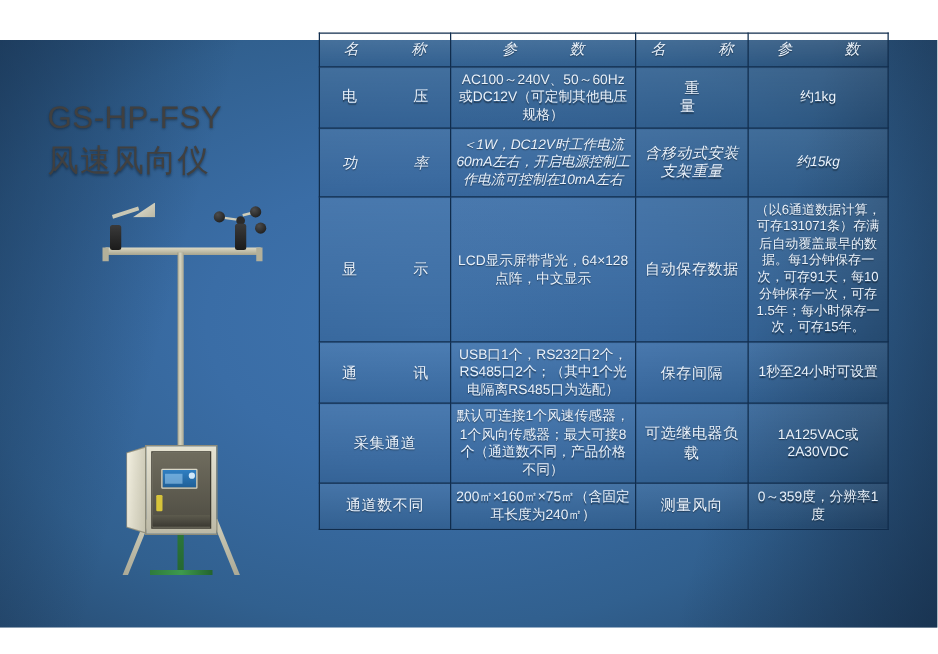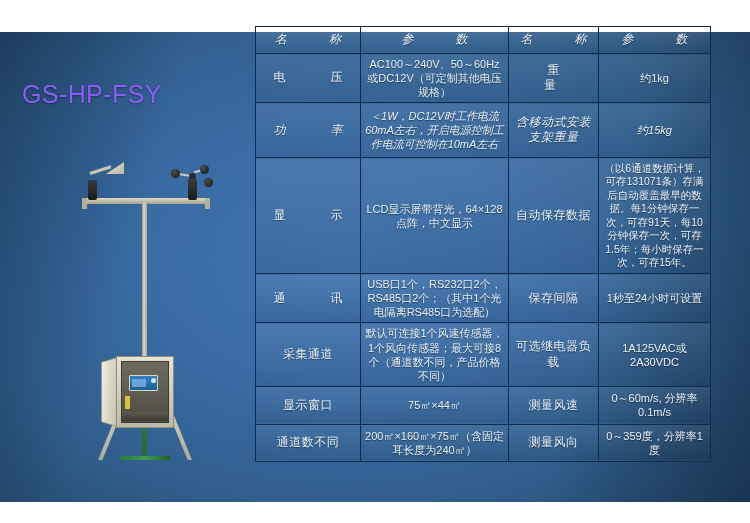"GS-HP-FSY" #title-block { color: #8b5cf6 -> #404040; left: 22px -> 38px }
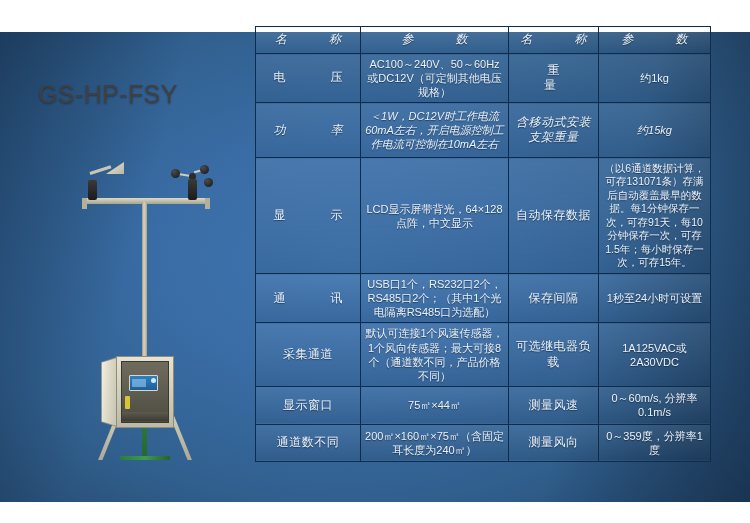"风速风向仪" div { html: none -> <div>风速风向仪</div> }
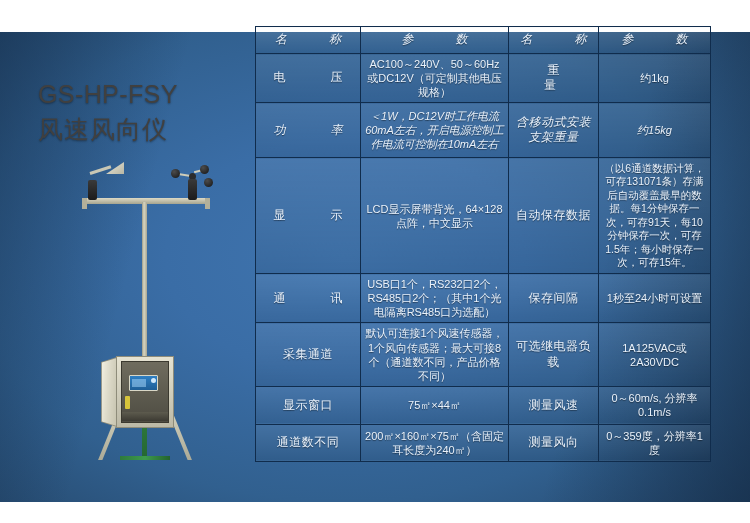"显示窗口" tr.r-win { html: <tr> <td>显示窗口</td> <td>75㎡×44㎡</td> <td>测量风速</td> <td>0～60m/s, 分辨率0.1m/s</td> </tr> -> none }
